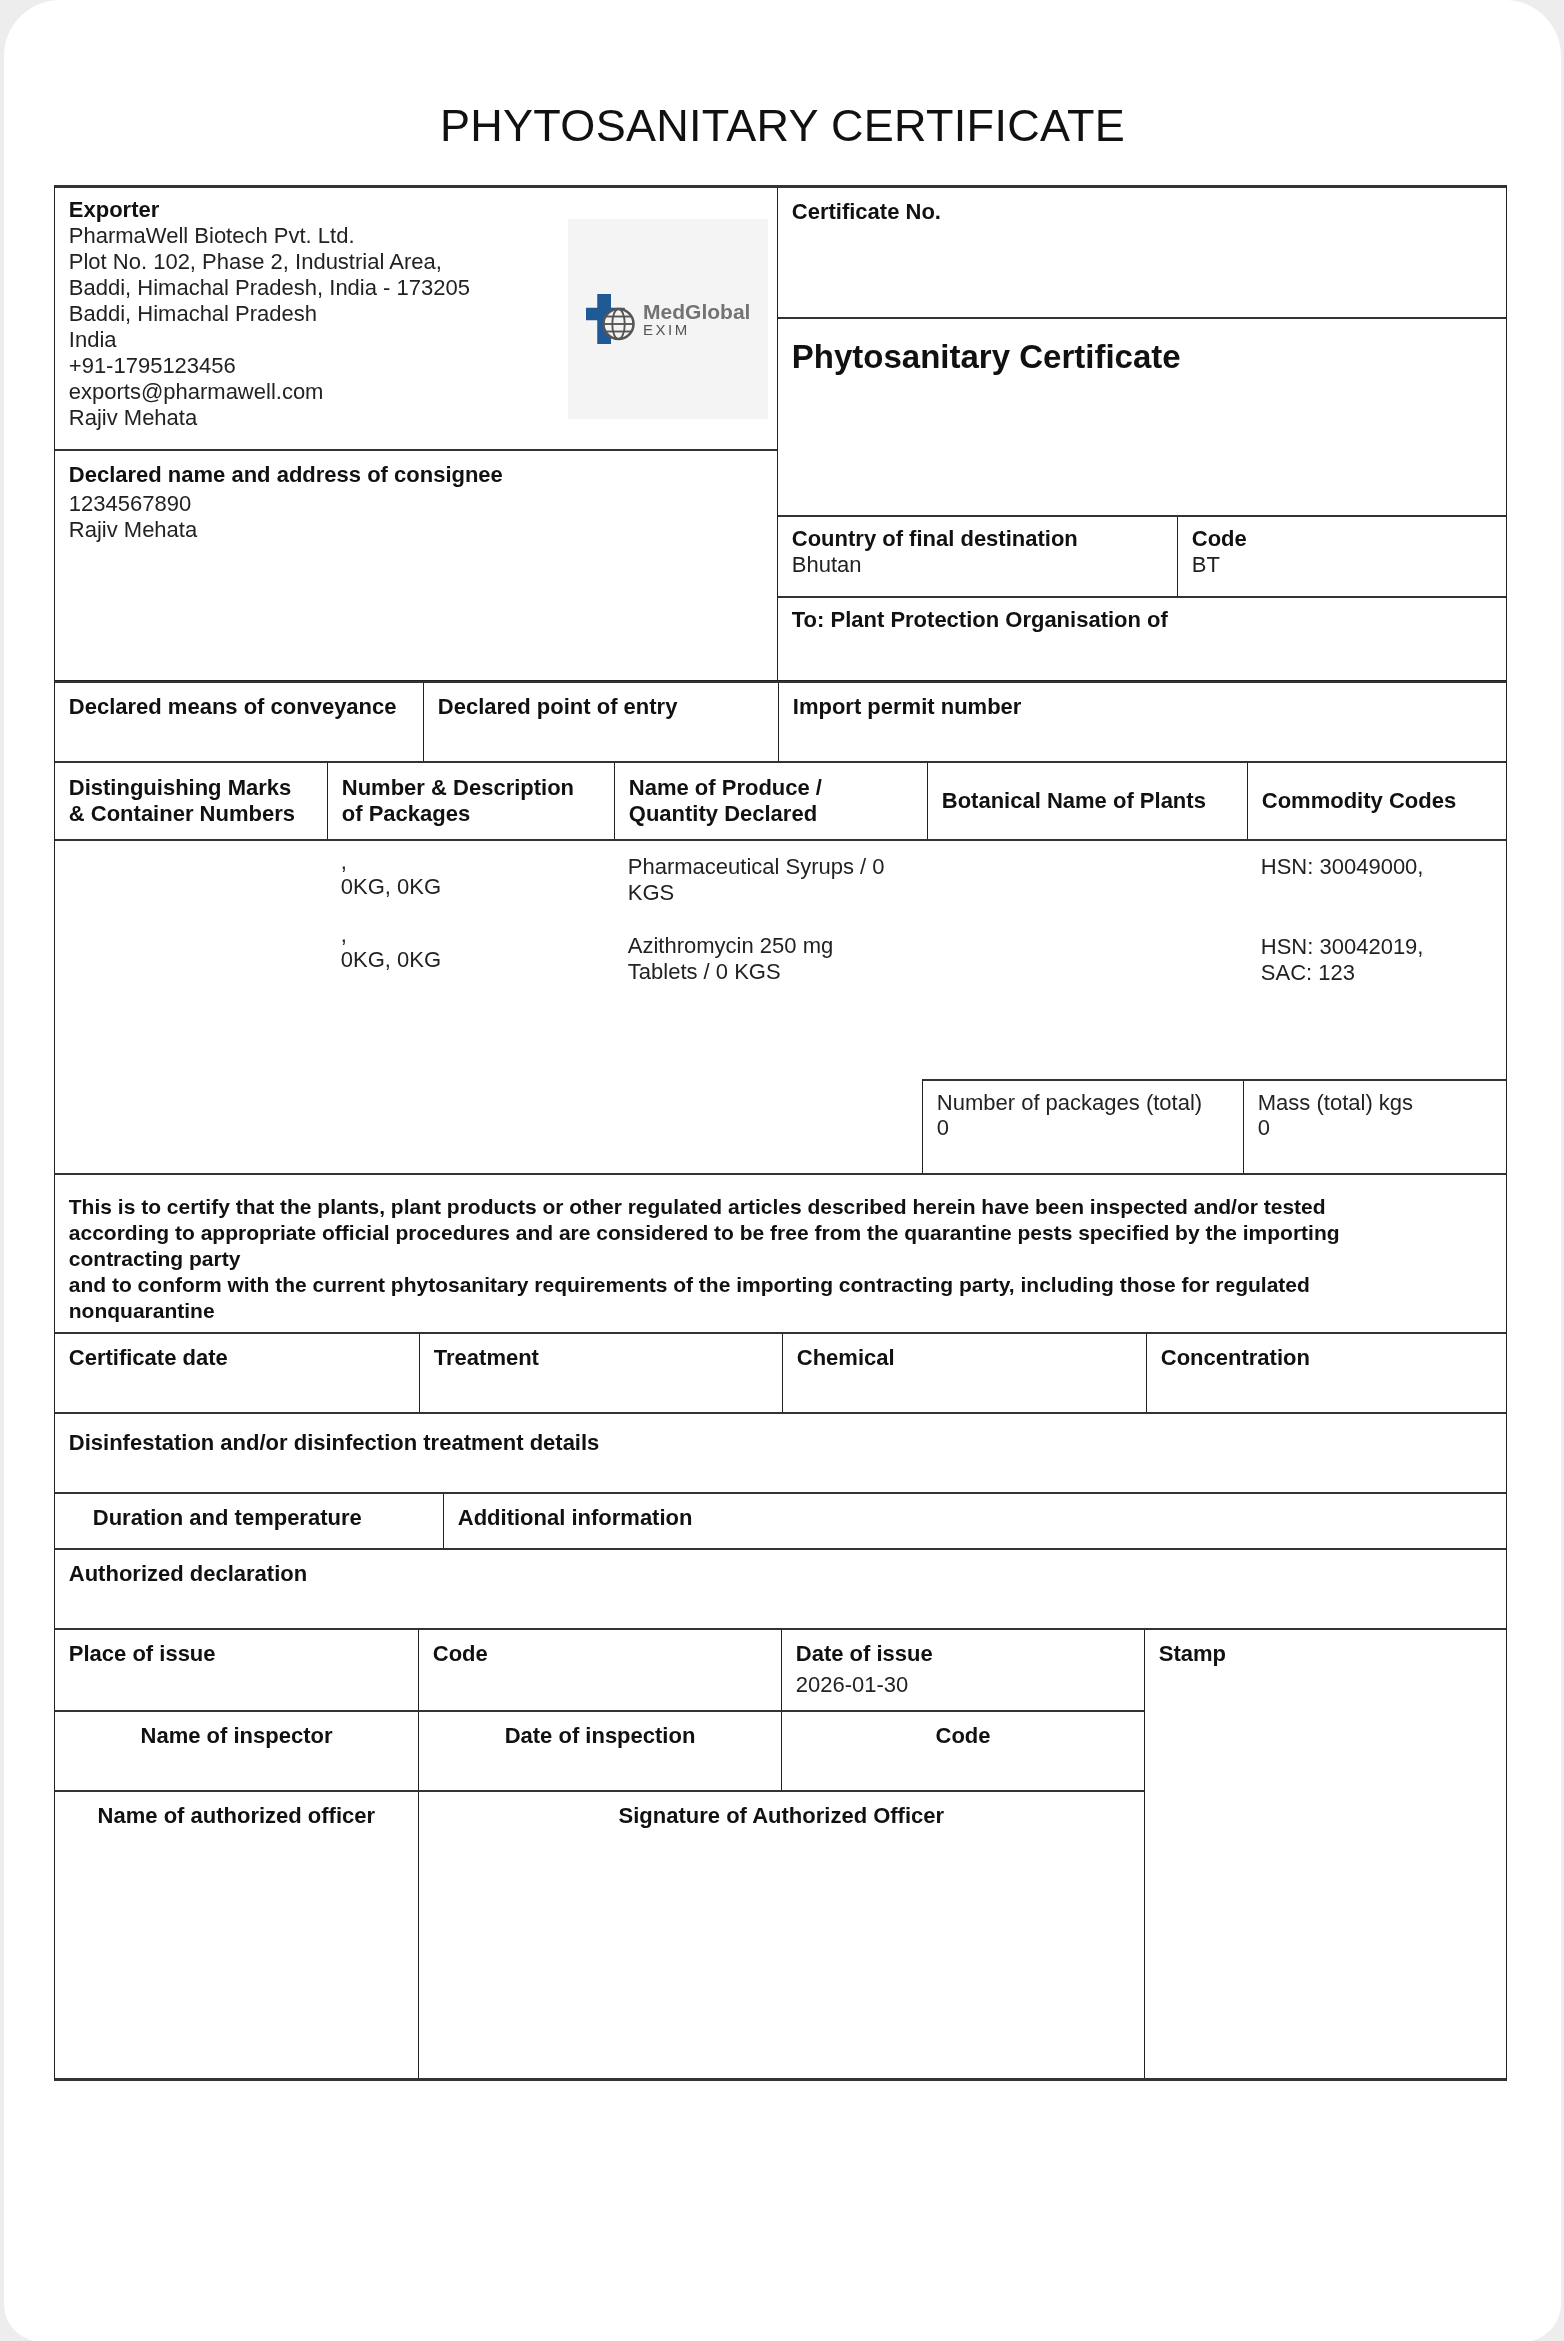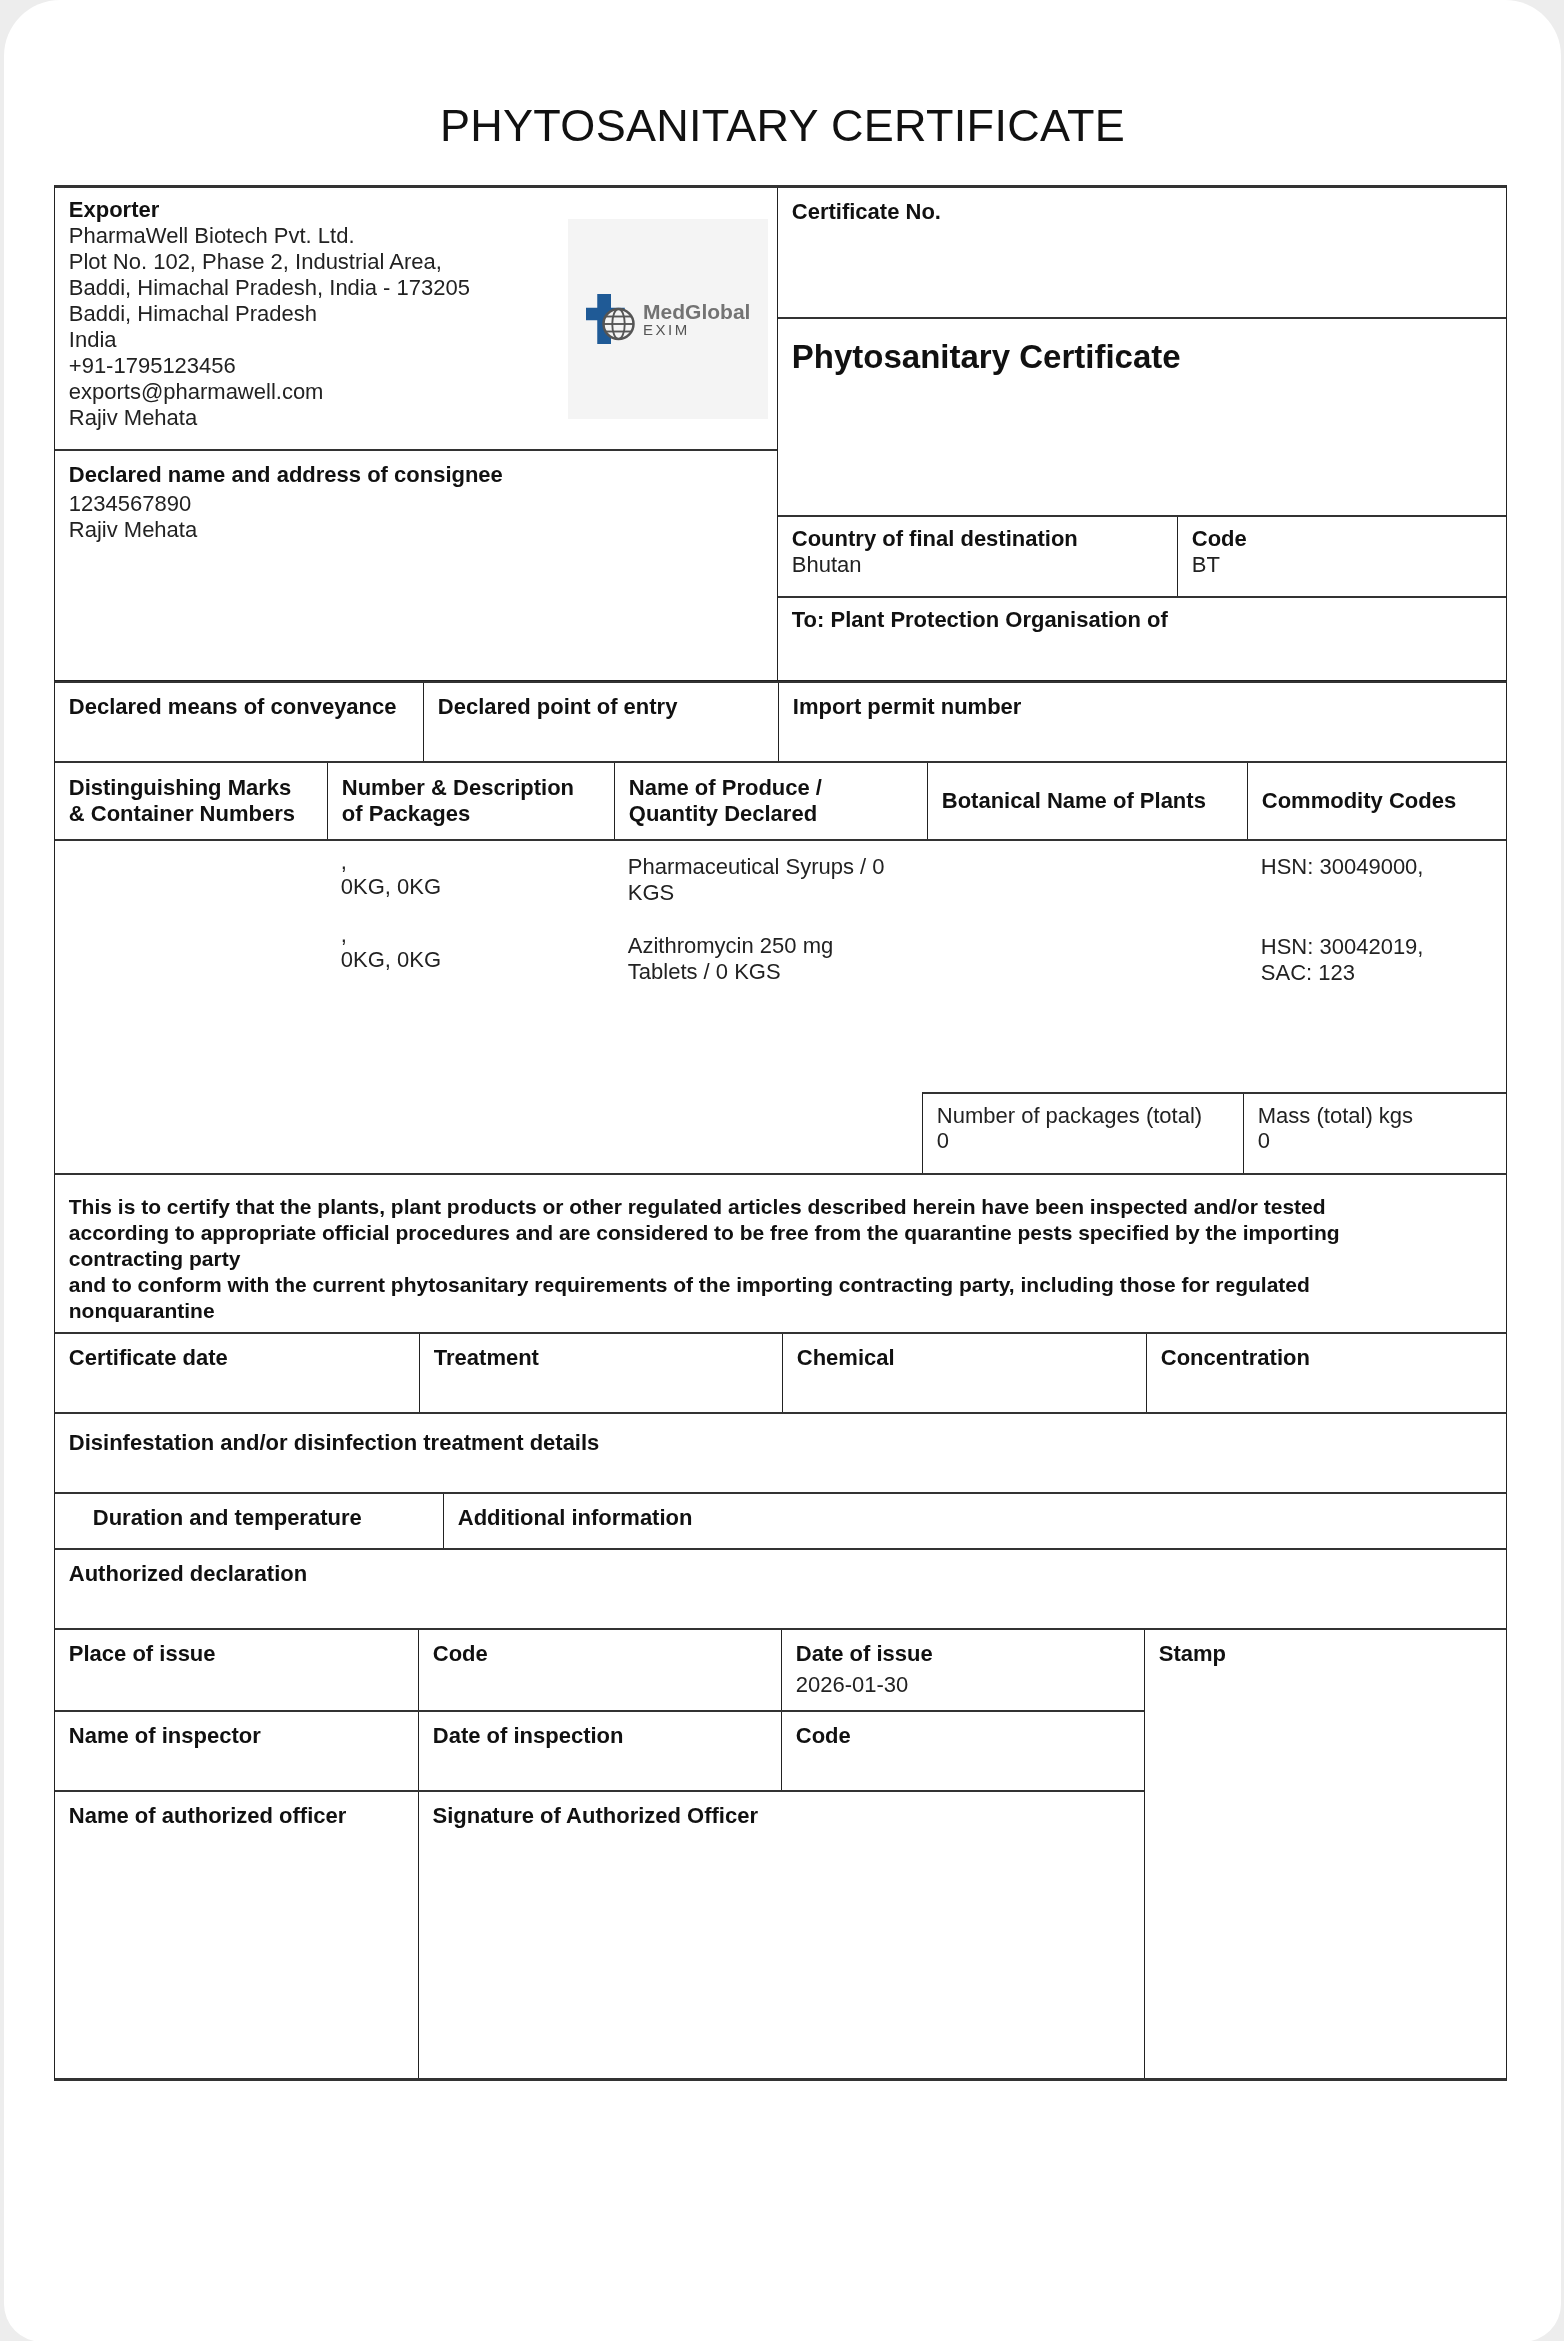"Number of packages (total)" .totals { height: 81px -> 94px }
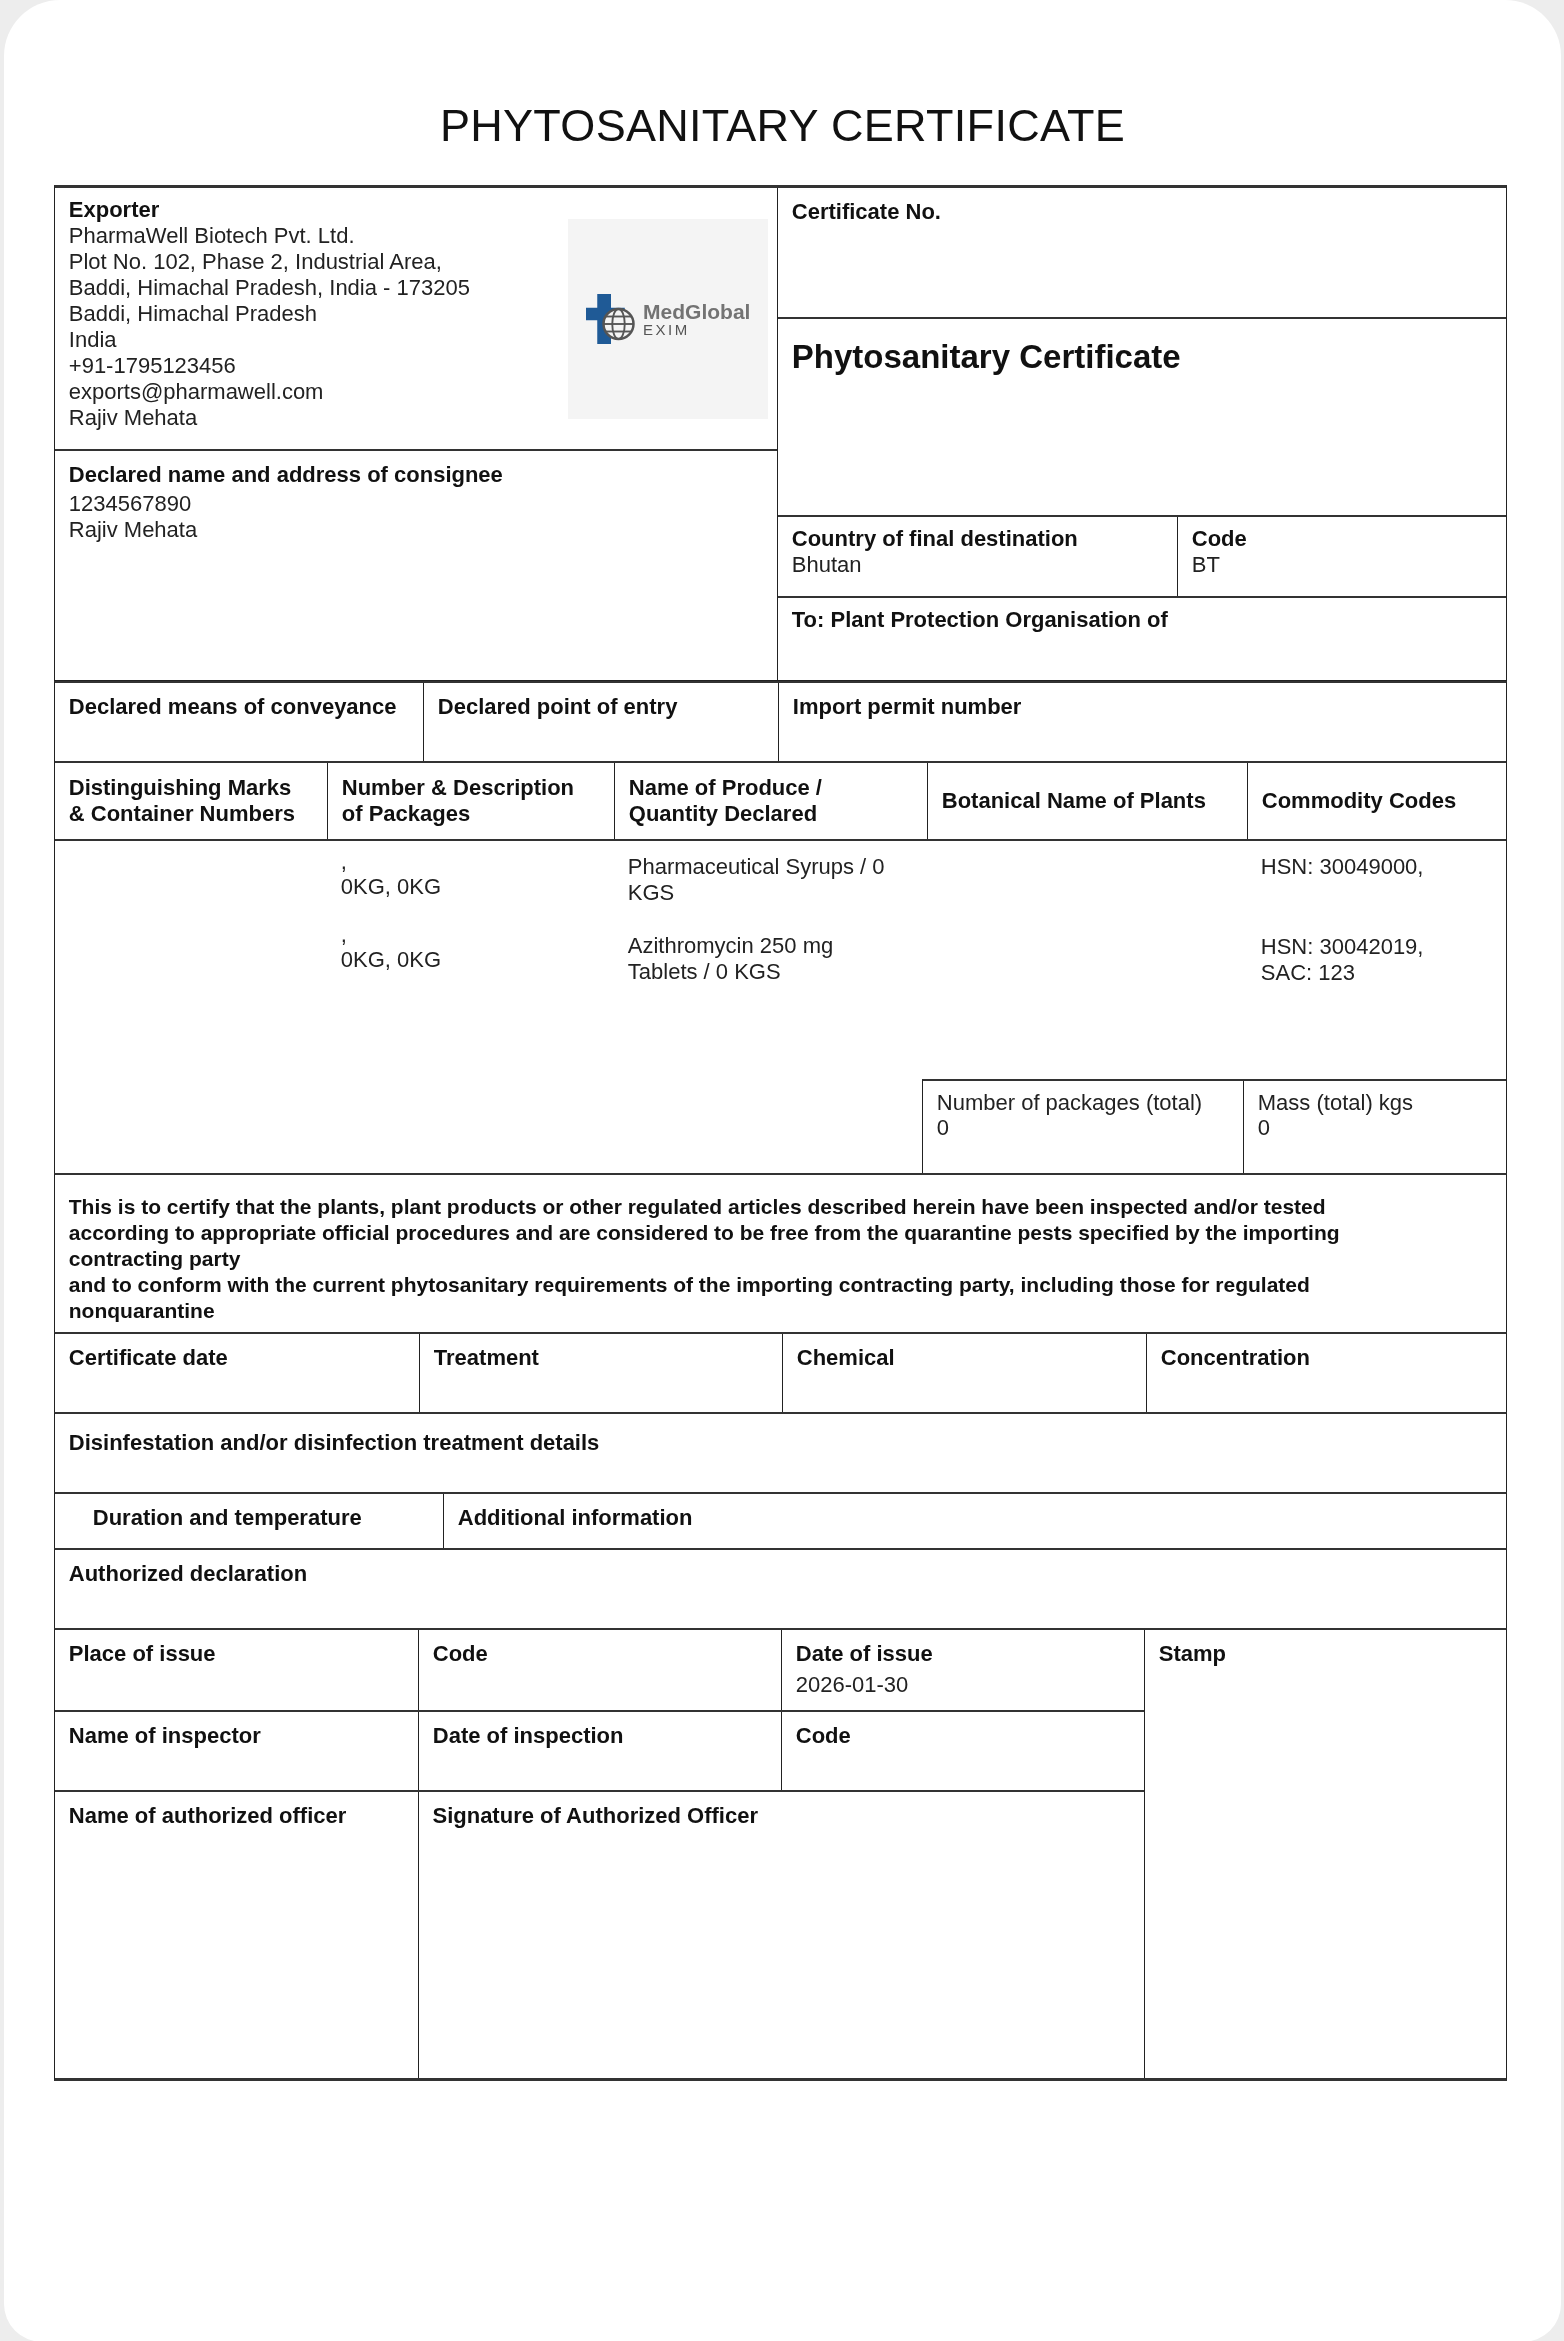"Name of inspector" .stamp-left .r + .r { text-align: none -> center }
